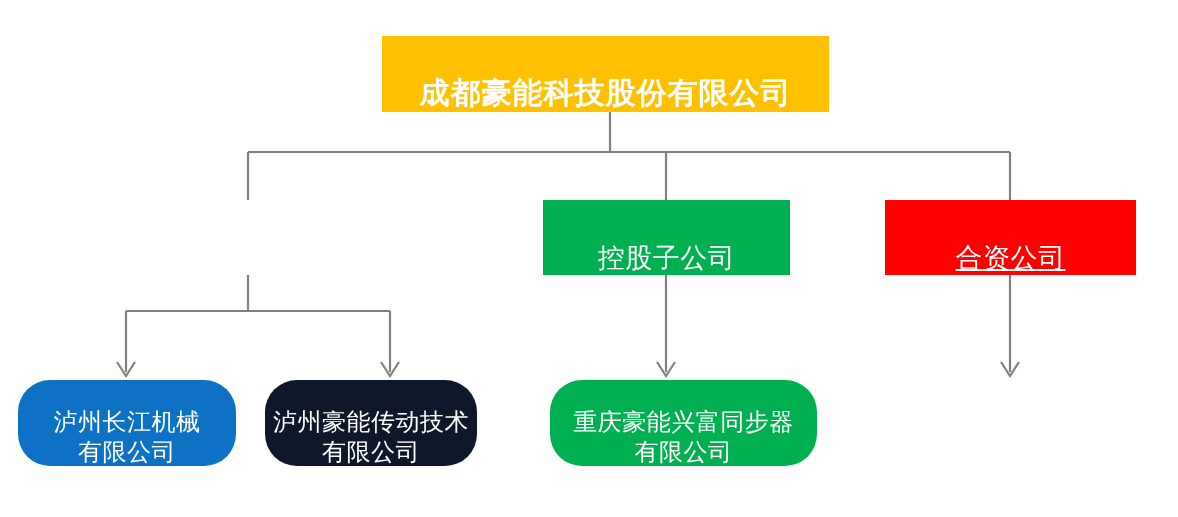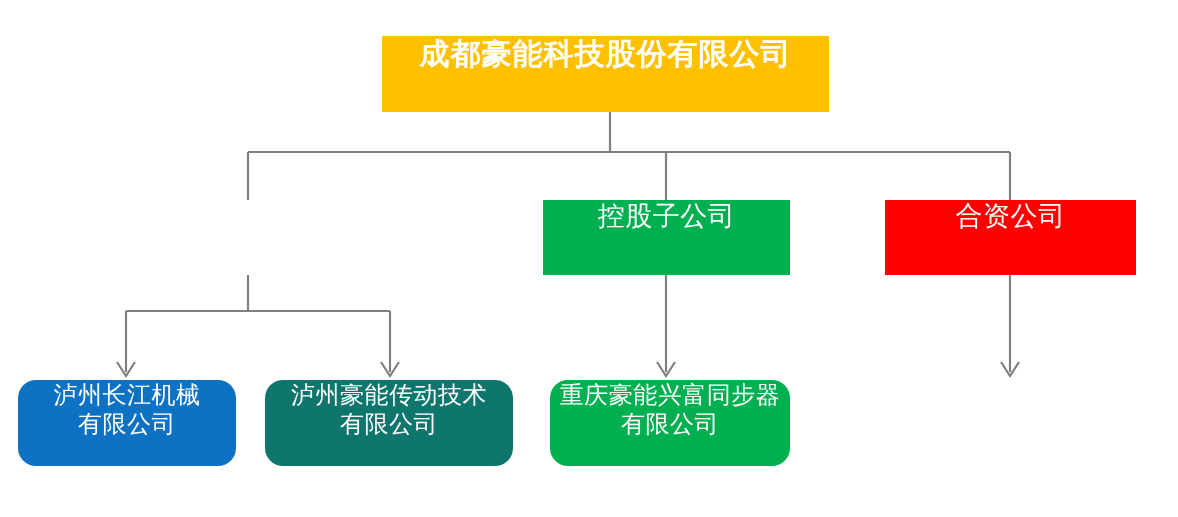"成都豪能科技股份有限公司" .node { align-items: flex-start -> flex-end }
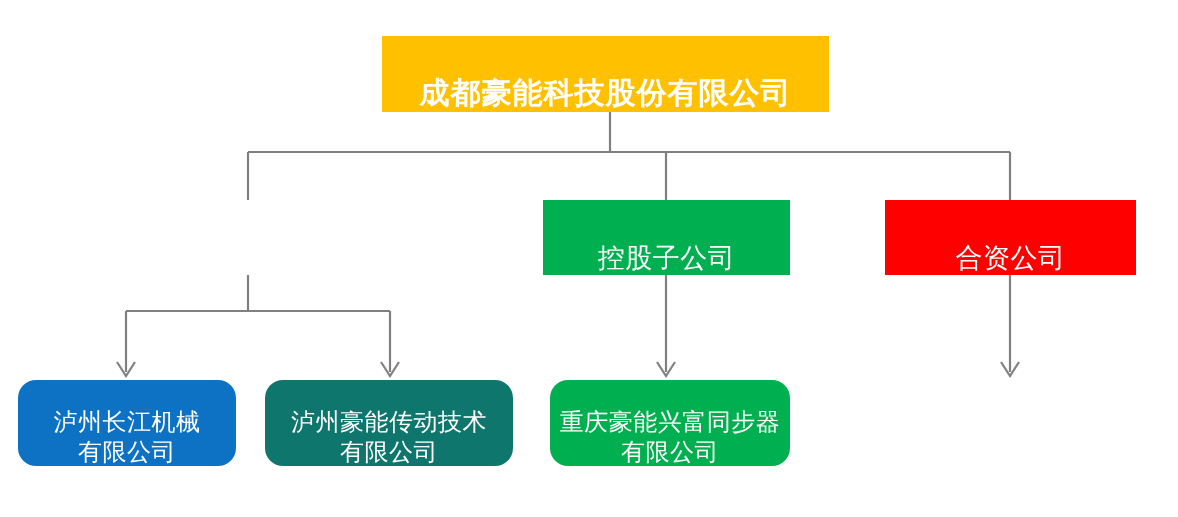"合资公司" .node-cat-jv { text-decoration: none -> underline }
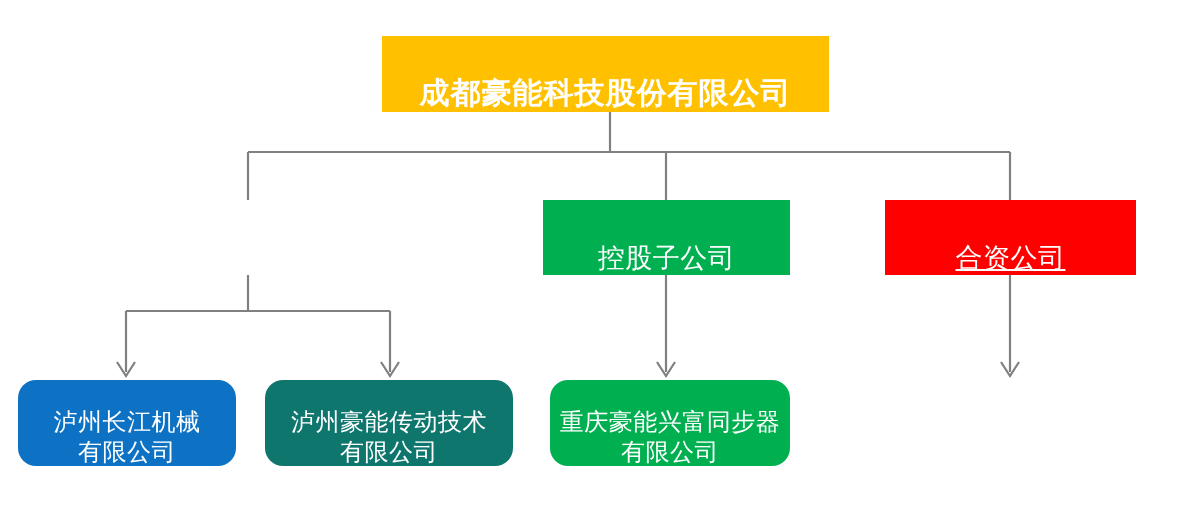"泸州长江机械" .node-leaf { border-radius: 18px -> 32px }
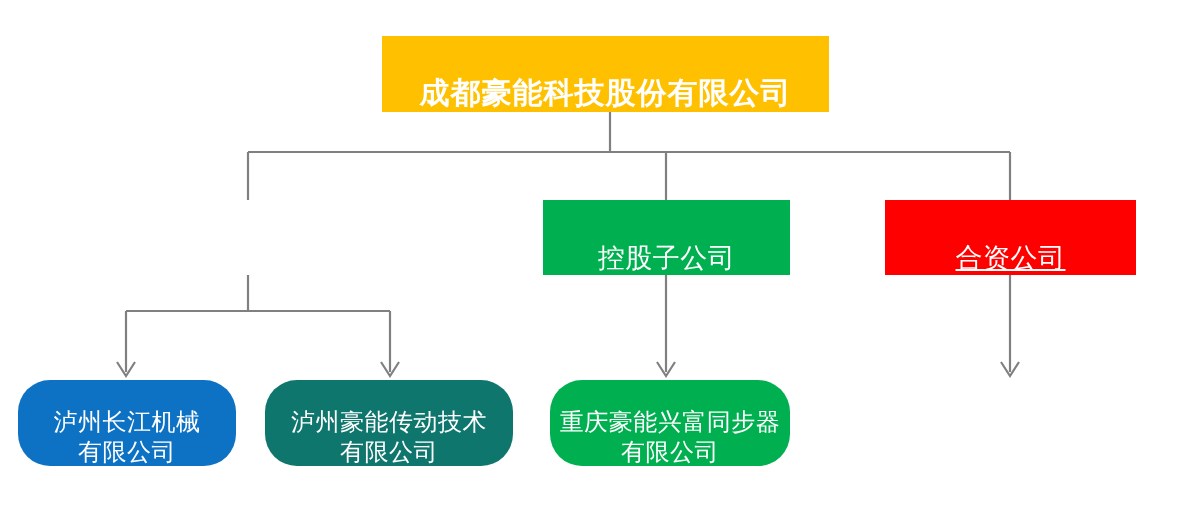"泸州豪能传动技术" .node-leaf-haoneng-chuandong { background: #0f766e -> #0f172a; width: 248px -> 212px }
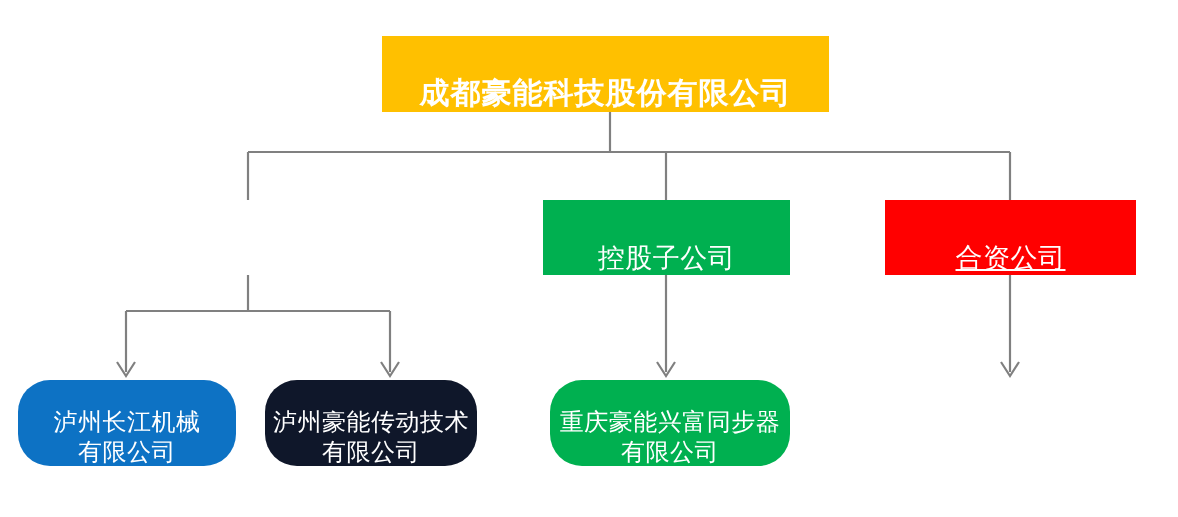"重庆豪能兴富同步器" .node-leaf-xingfu { width: 240px -> 267px }
